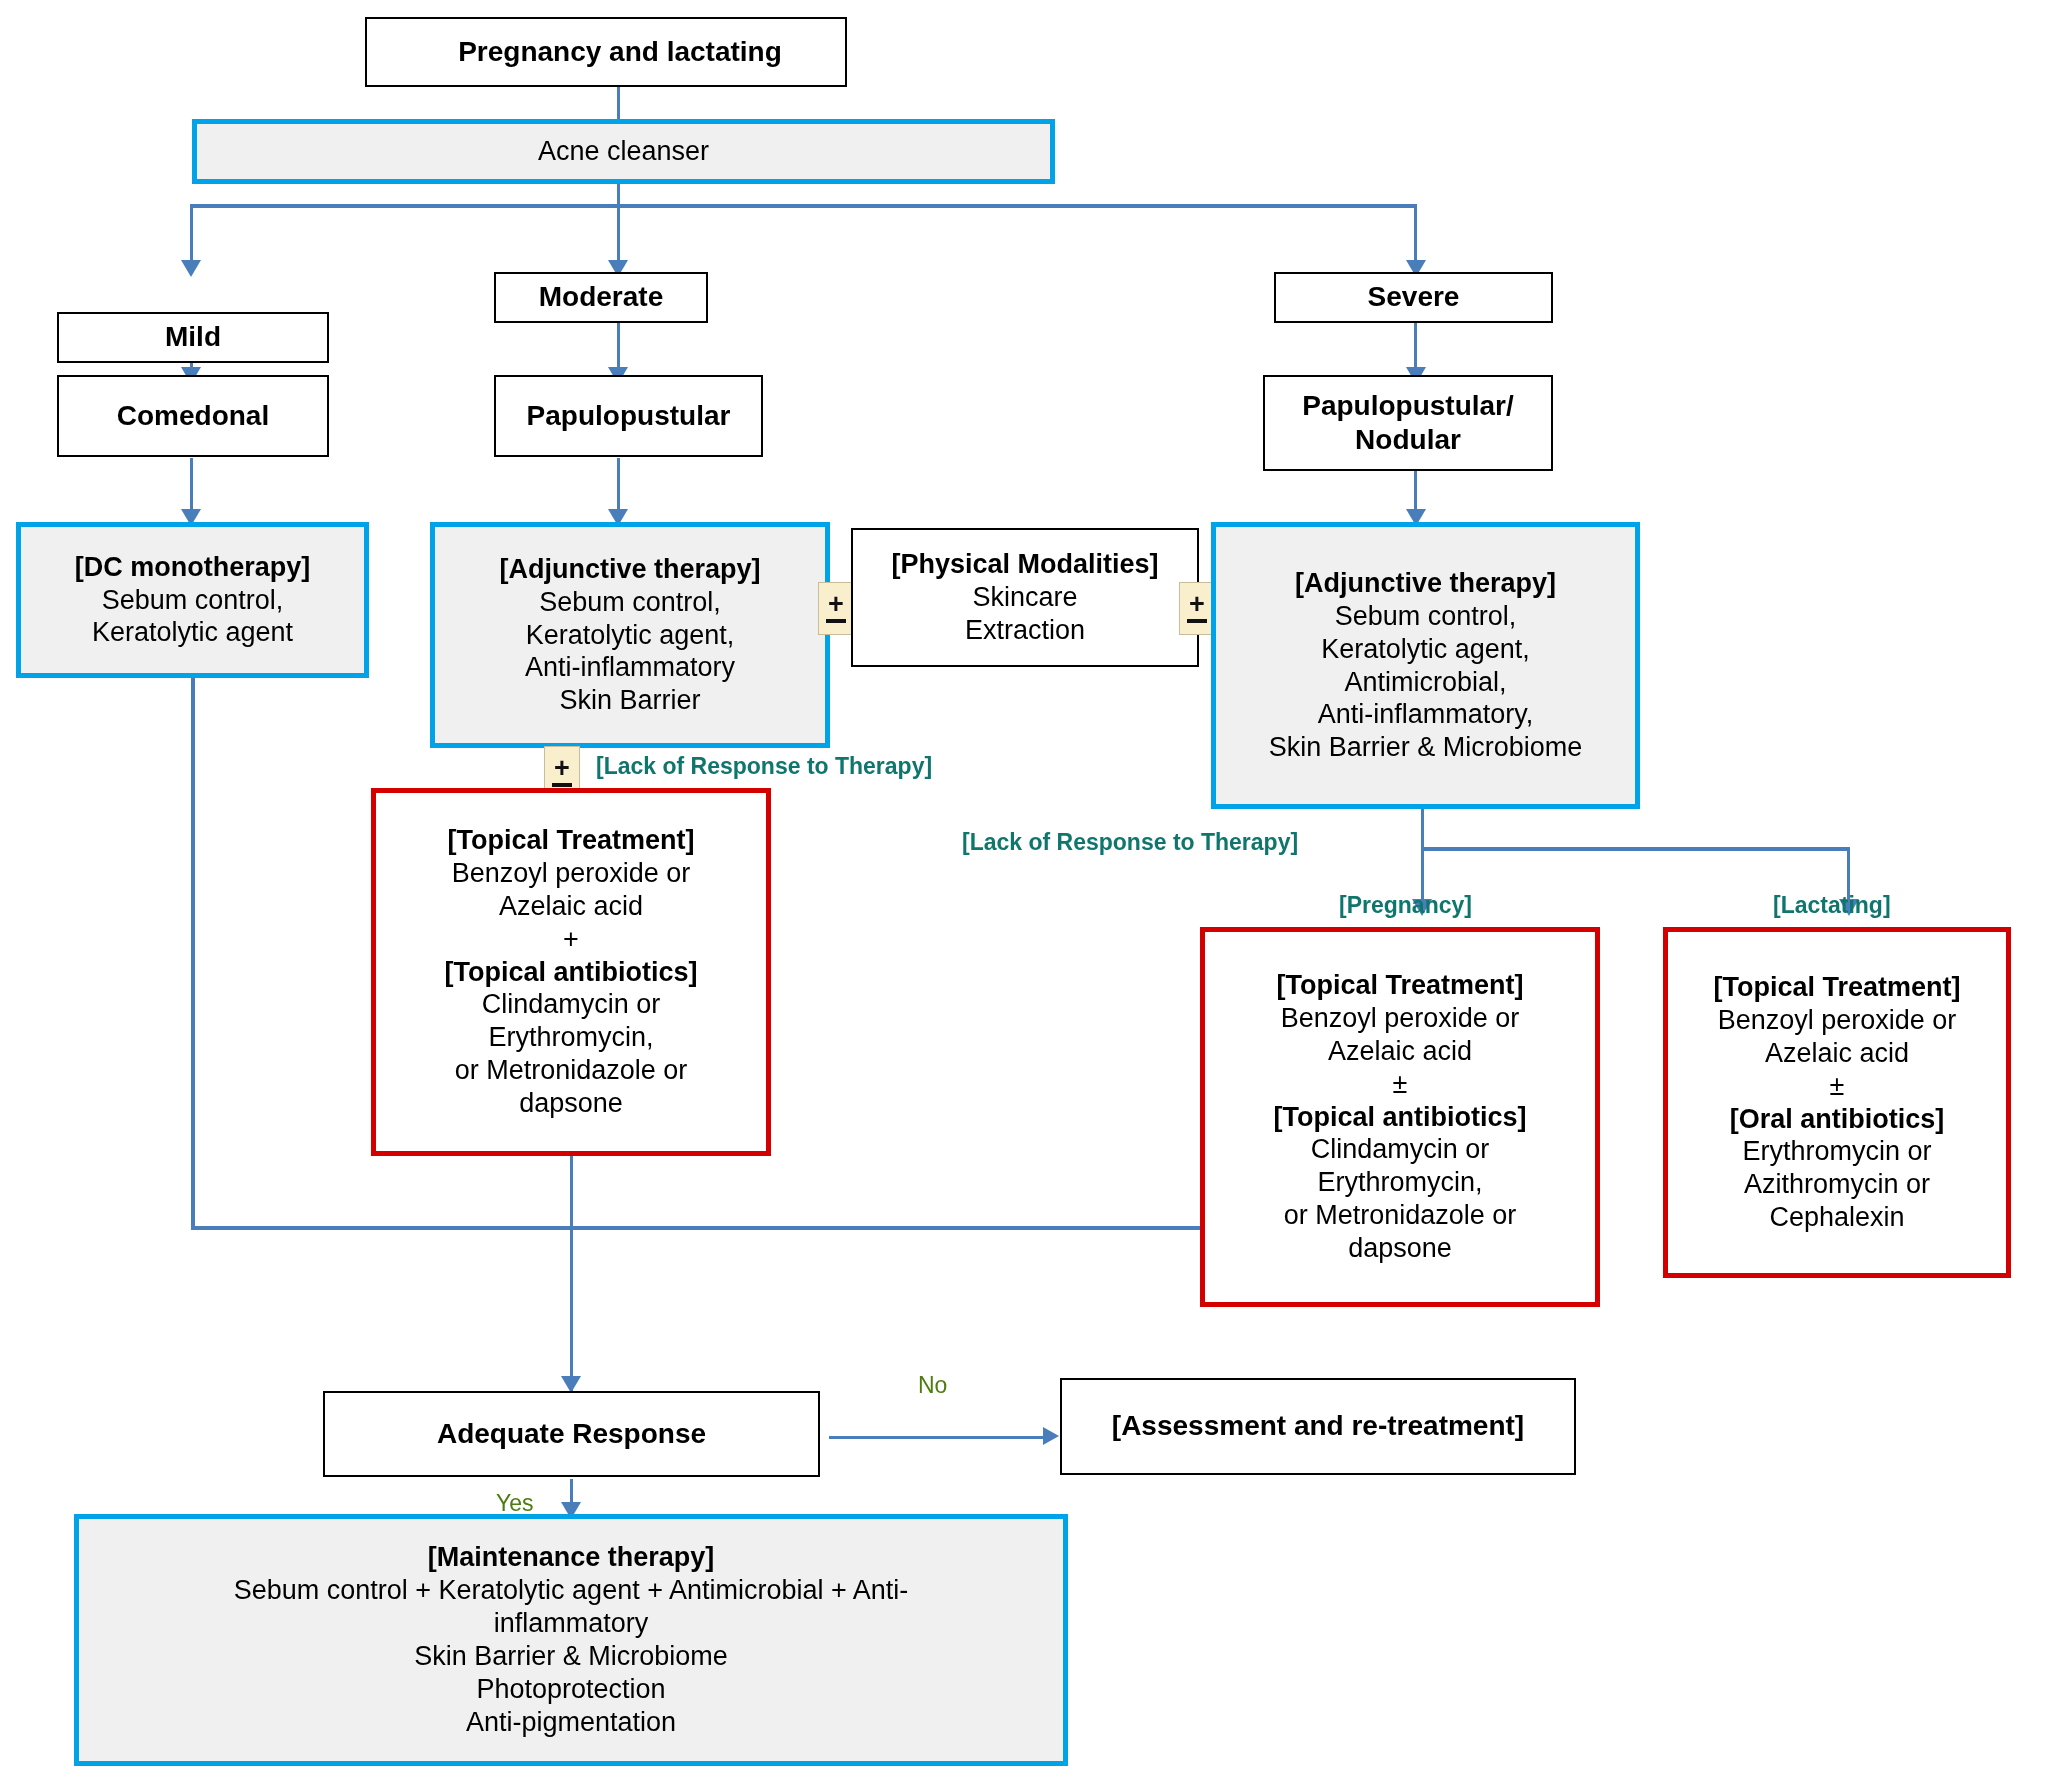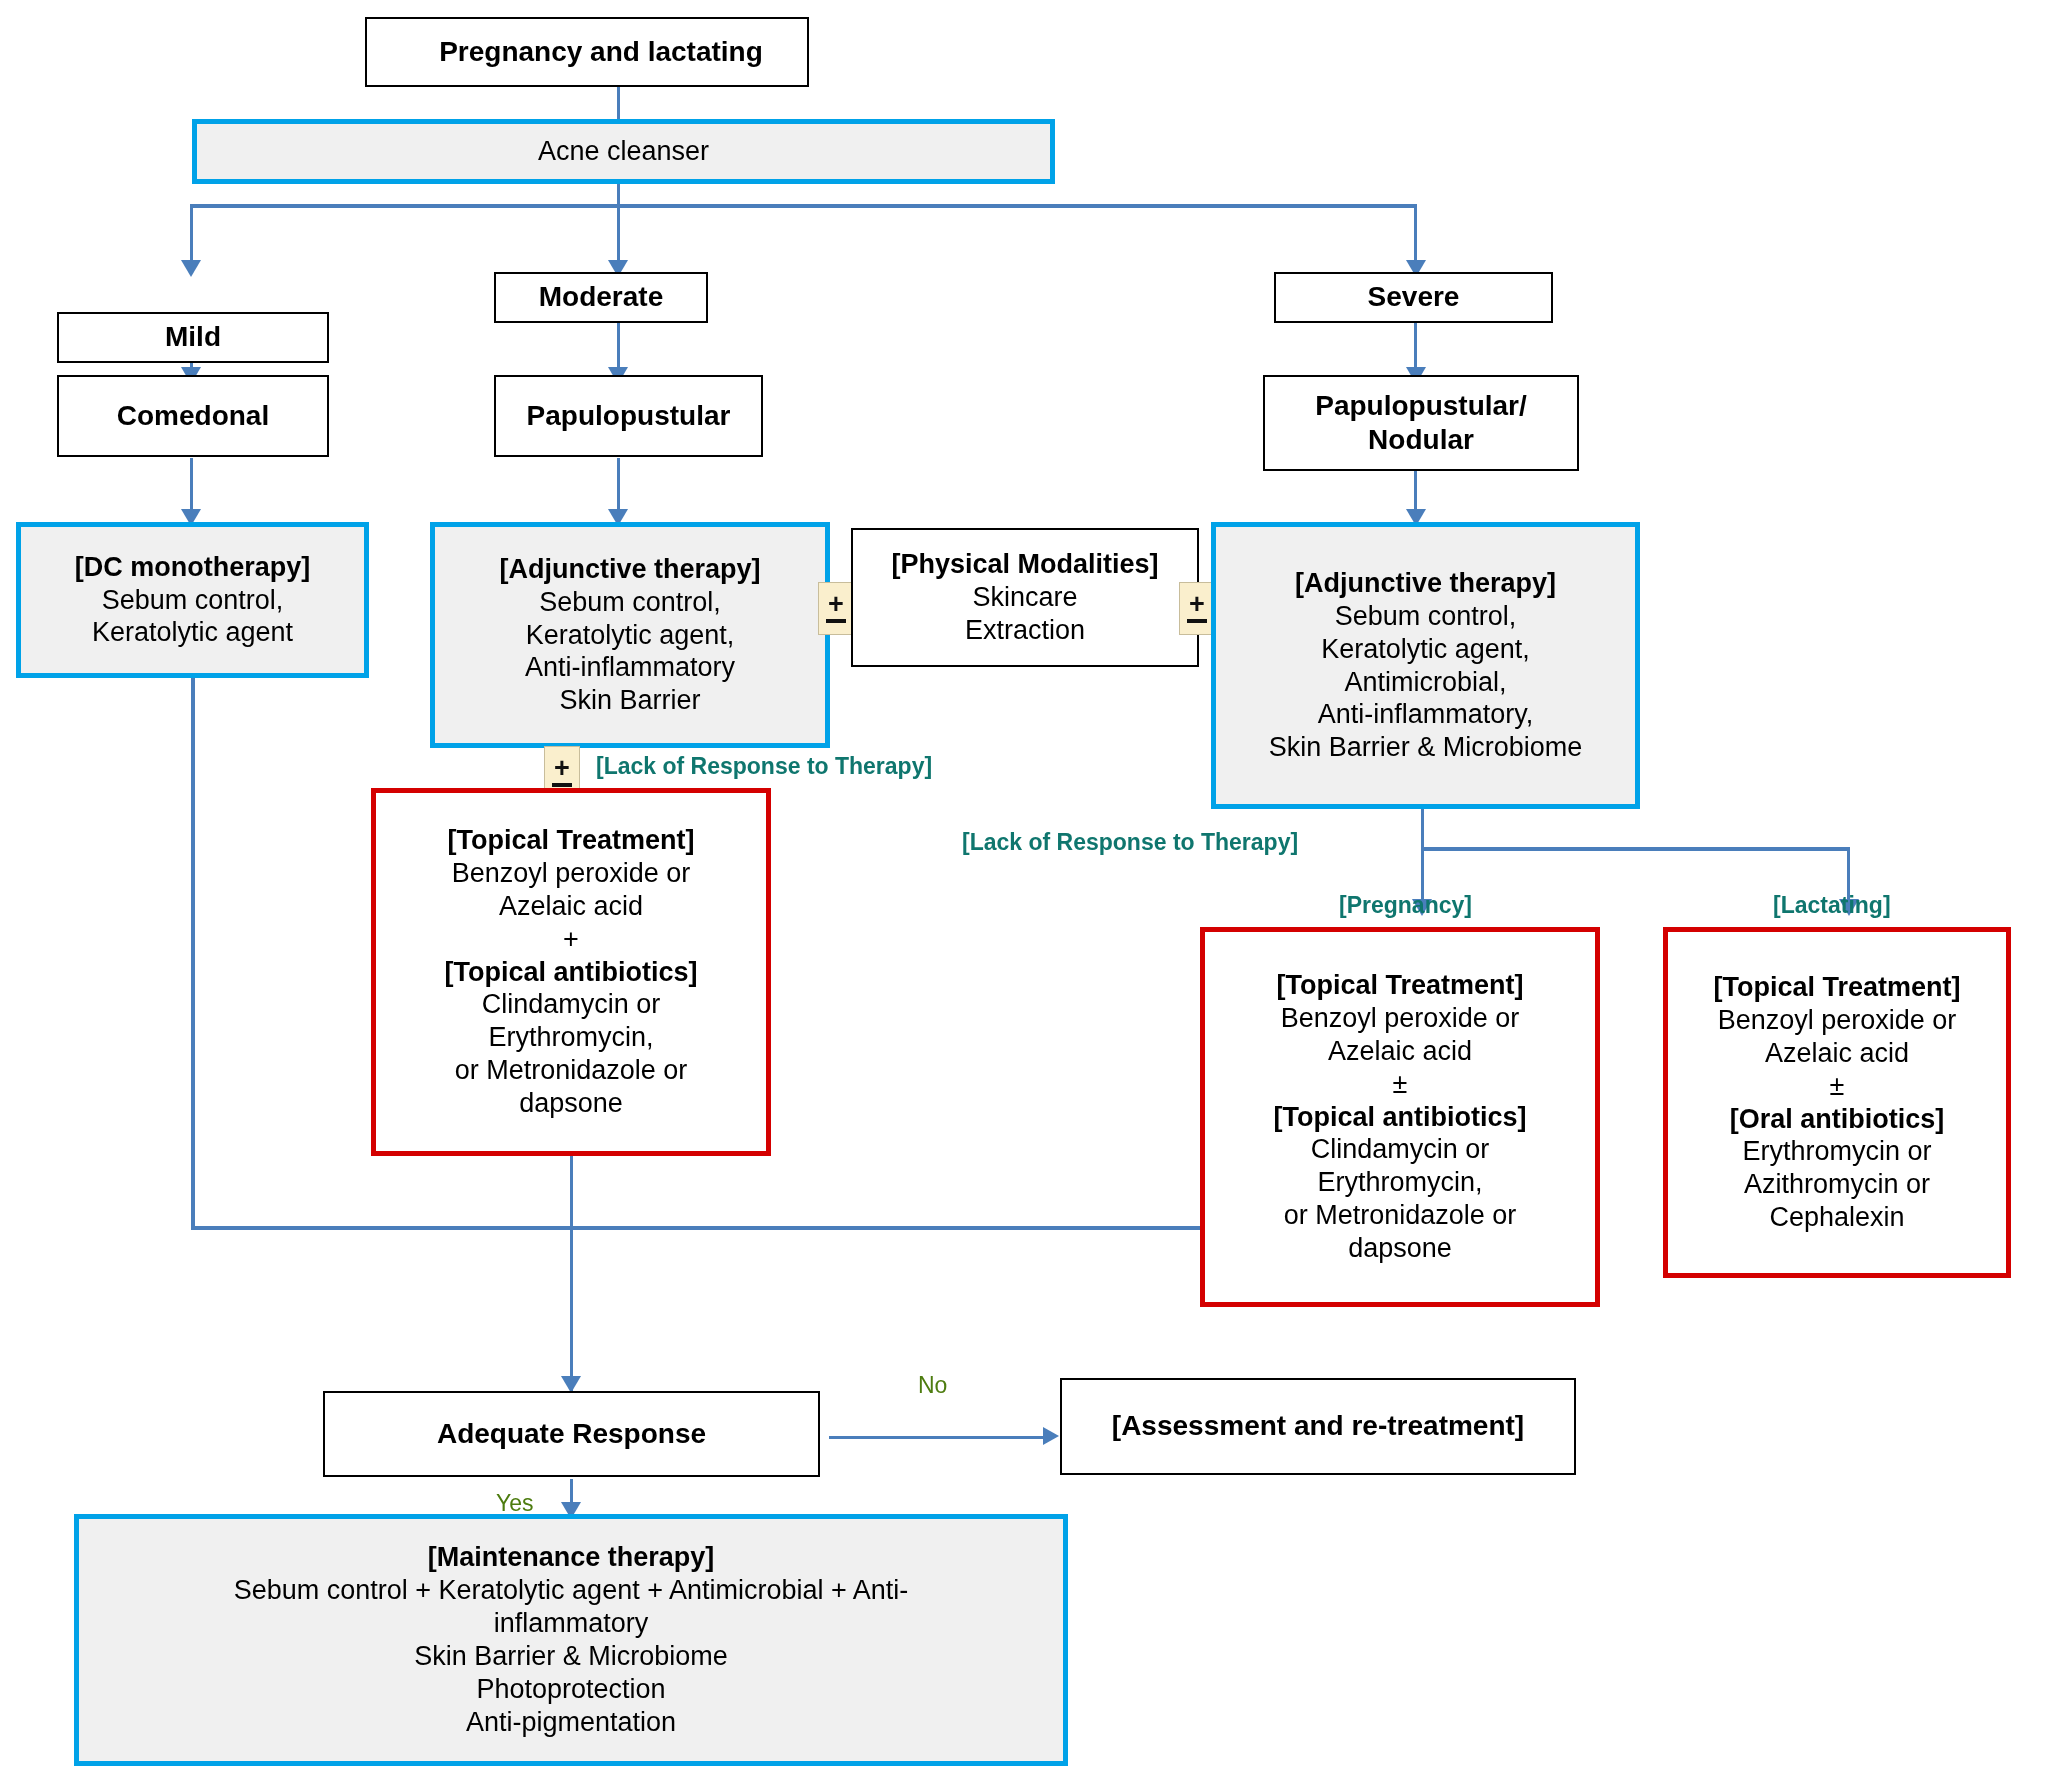"Pregnancy and lactating" div.node { width: 444px -> 482px }
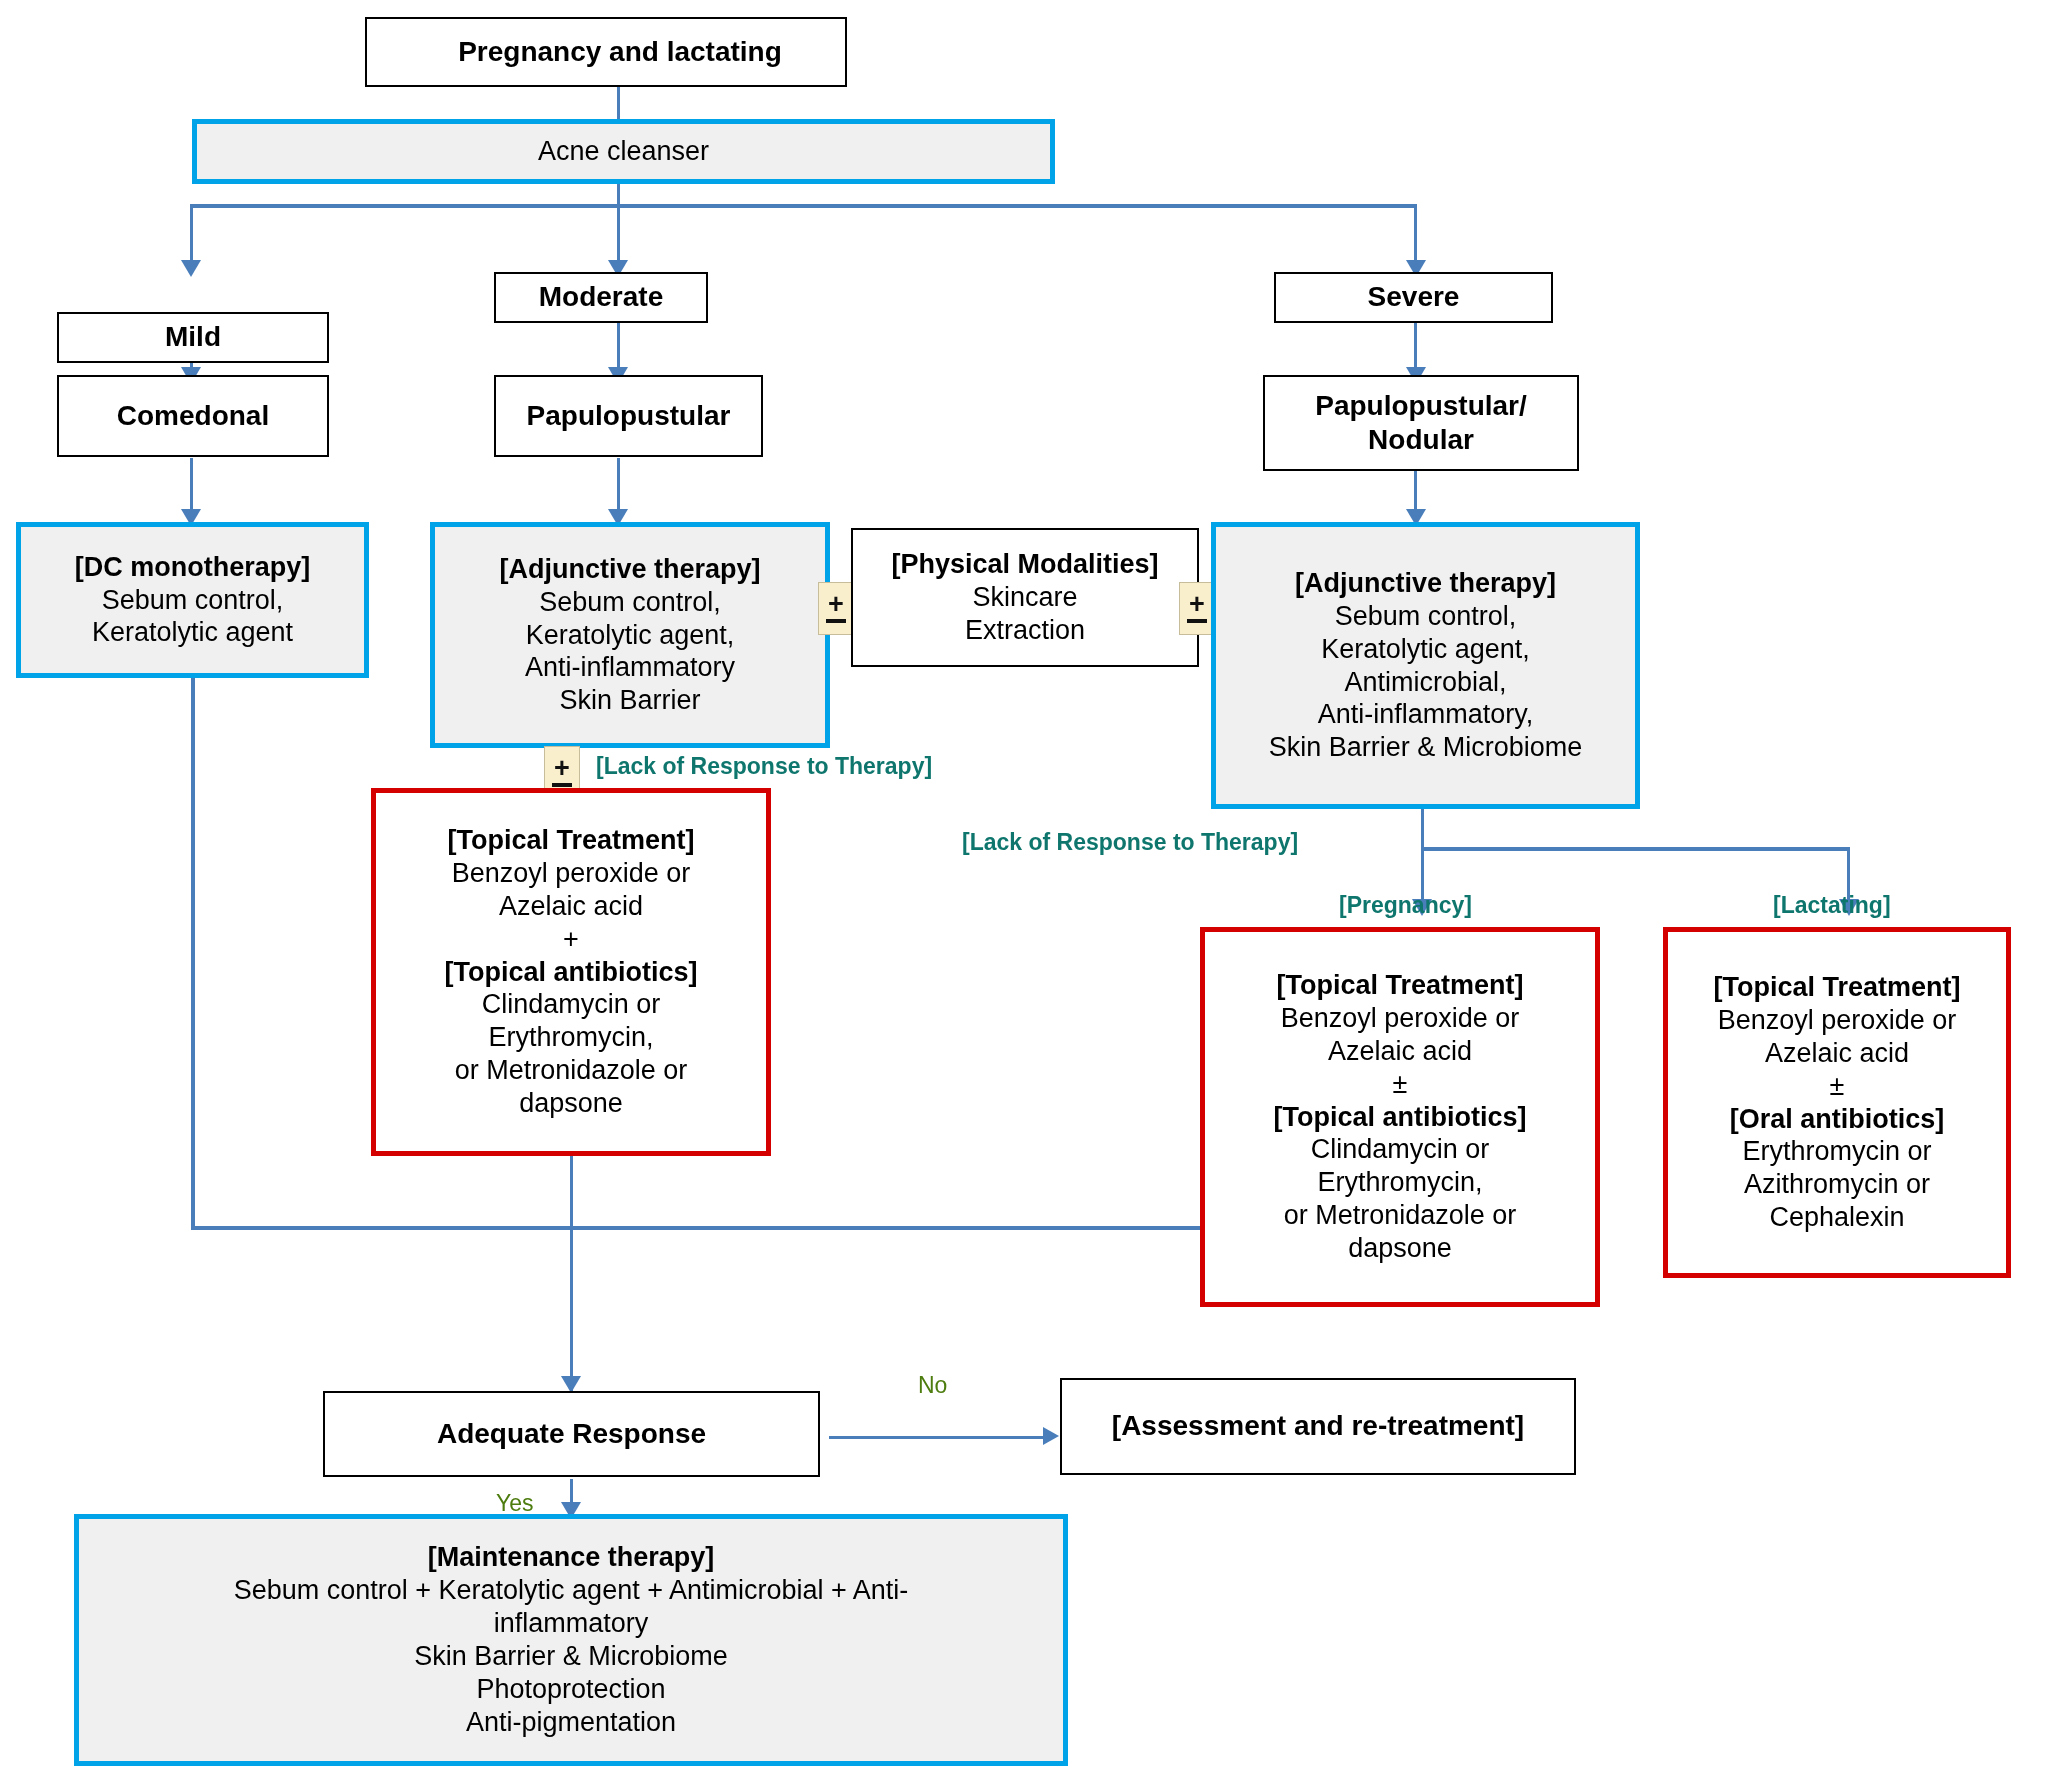"Papulopustular/" div.node { width: 316px -> 290px }
